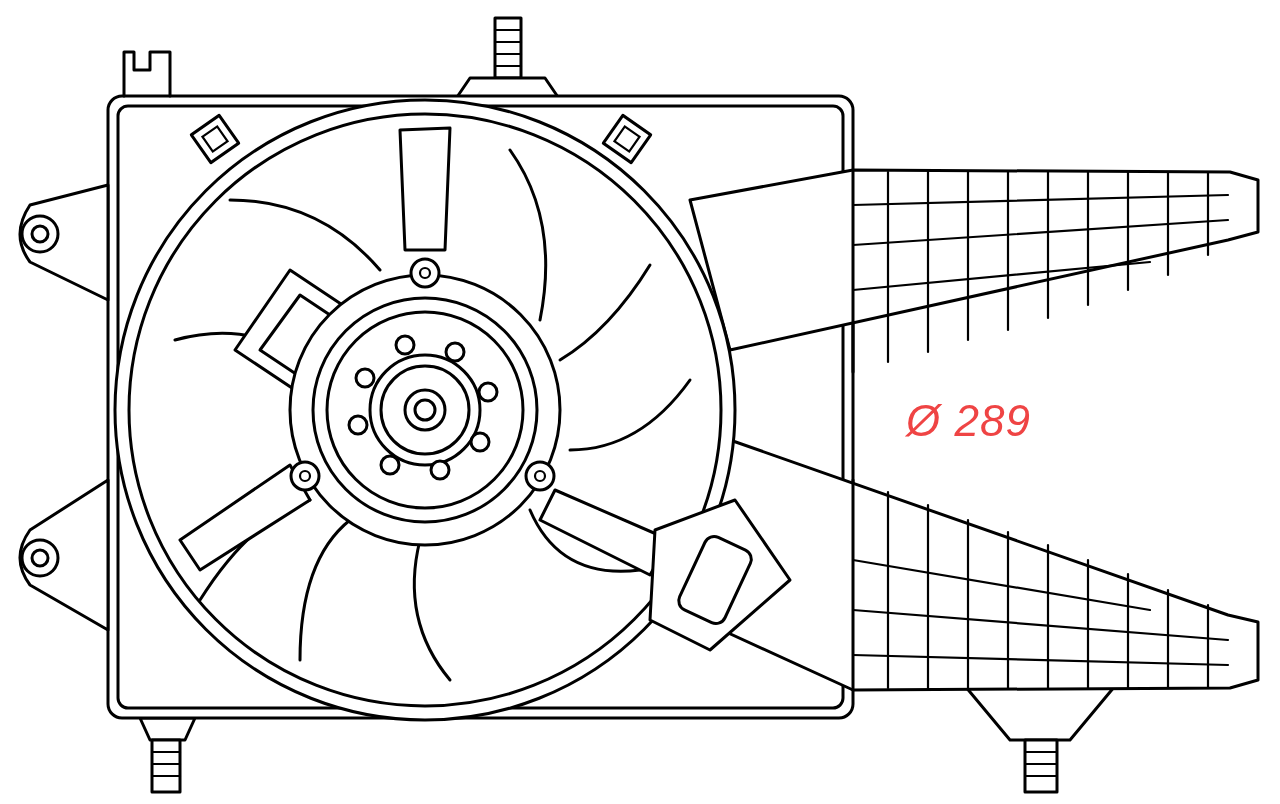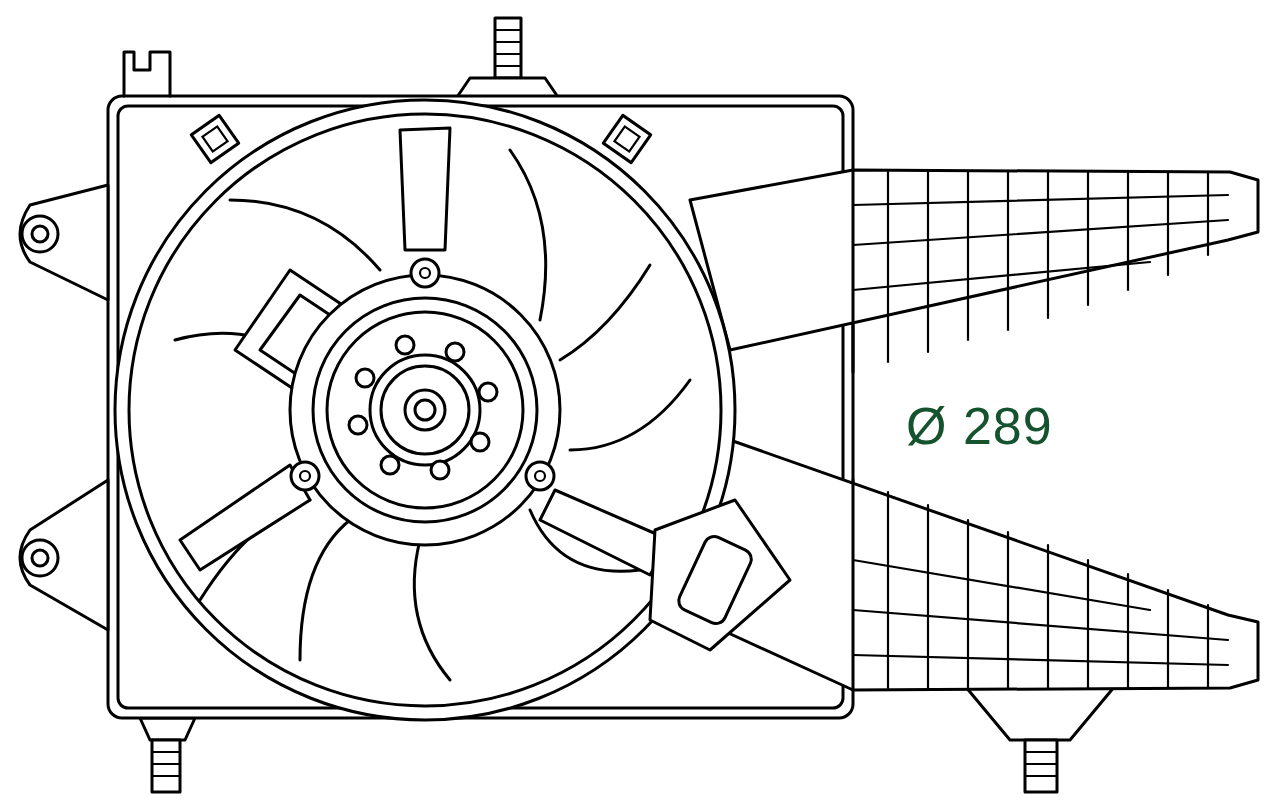"Ø 289" .label { color: #14532d -> #ef4444; font-size: 52px -> 44px; font-style: none -> italic }
